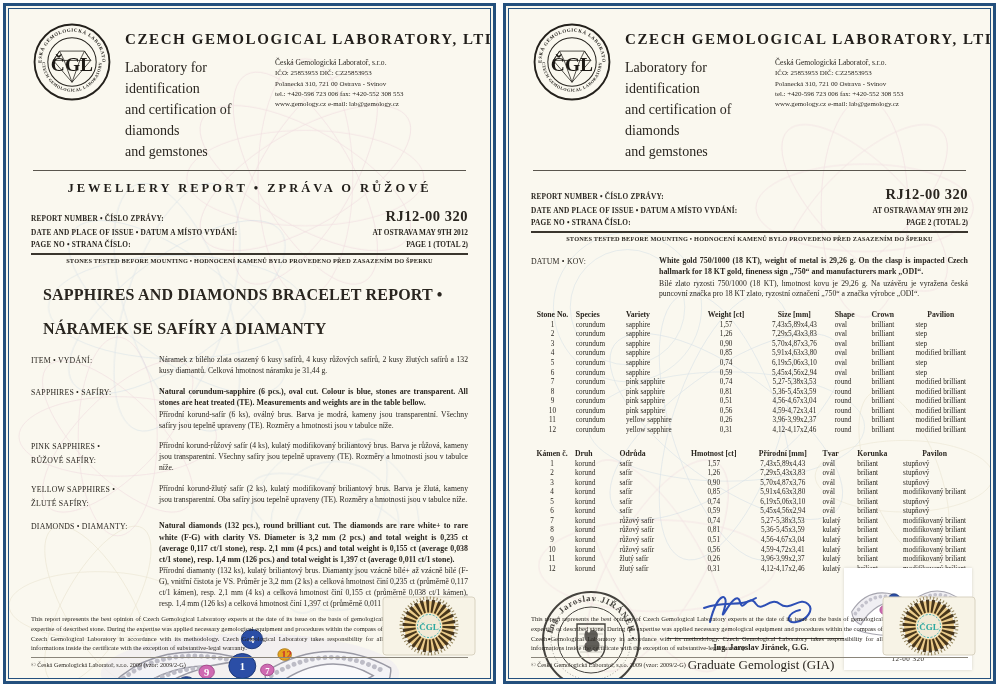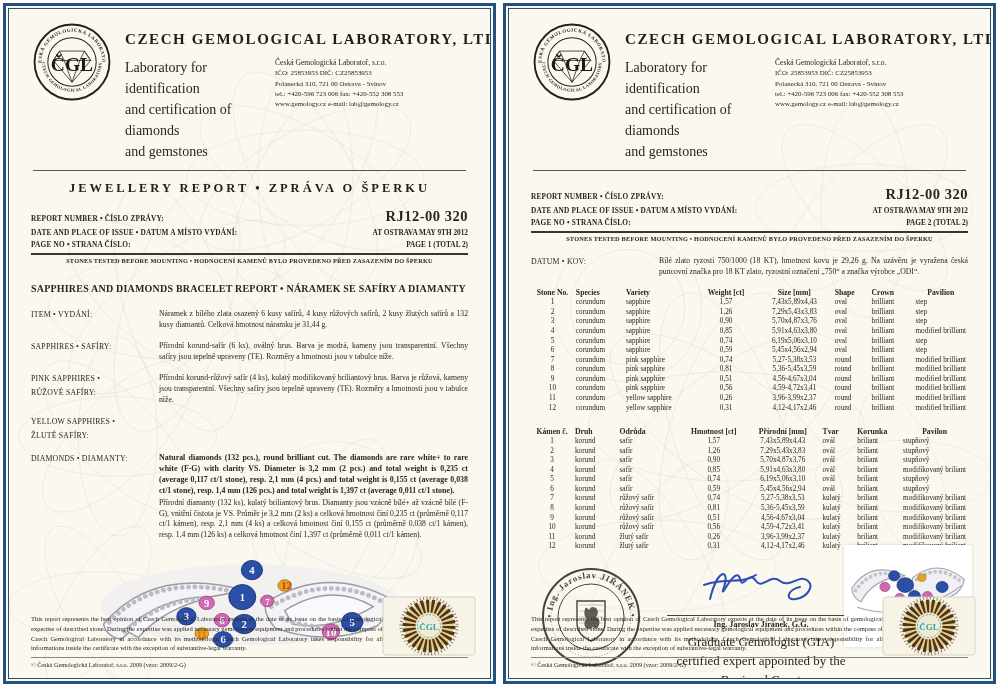"JEWELLERY REPORT • ZPRÁVA O" div.report-title { text: ŠPERKU -> RŮŽOVÉ }
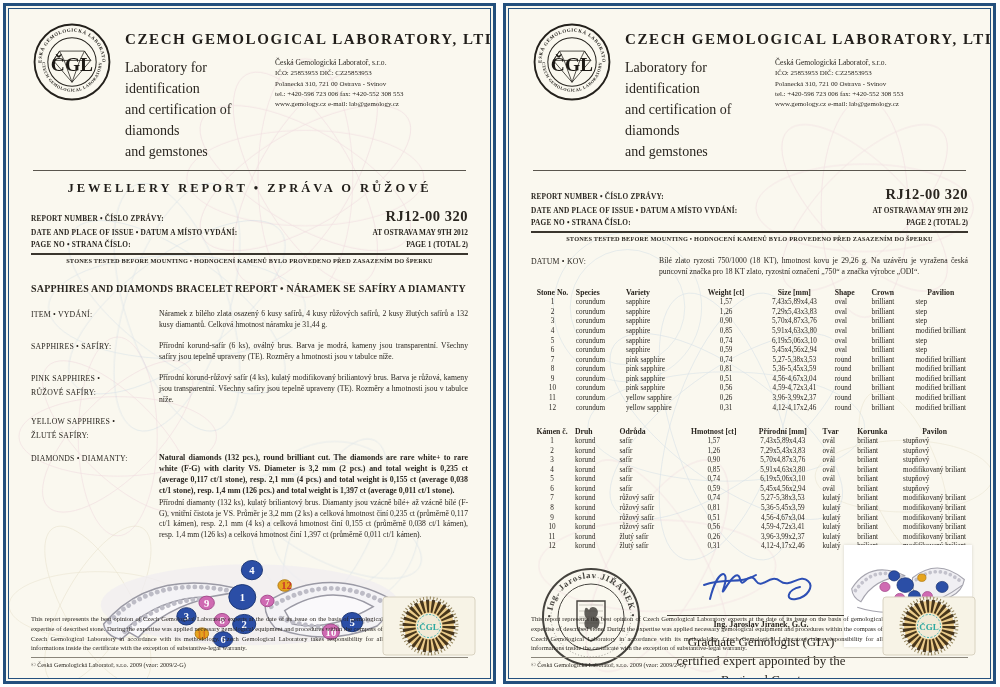"White gold 750/1000 (18 KT)," div.sec-en { html: none -> <div>White gold 750/1000 (18 KT), weight of metal is 29,26 g. On the clasp is impacted Czech hallmark for 18 KT gold, fineness sign „750“ and manufacturers mark „ODI“.</div> }
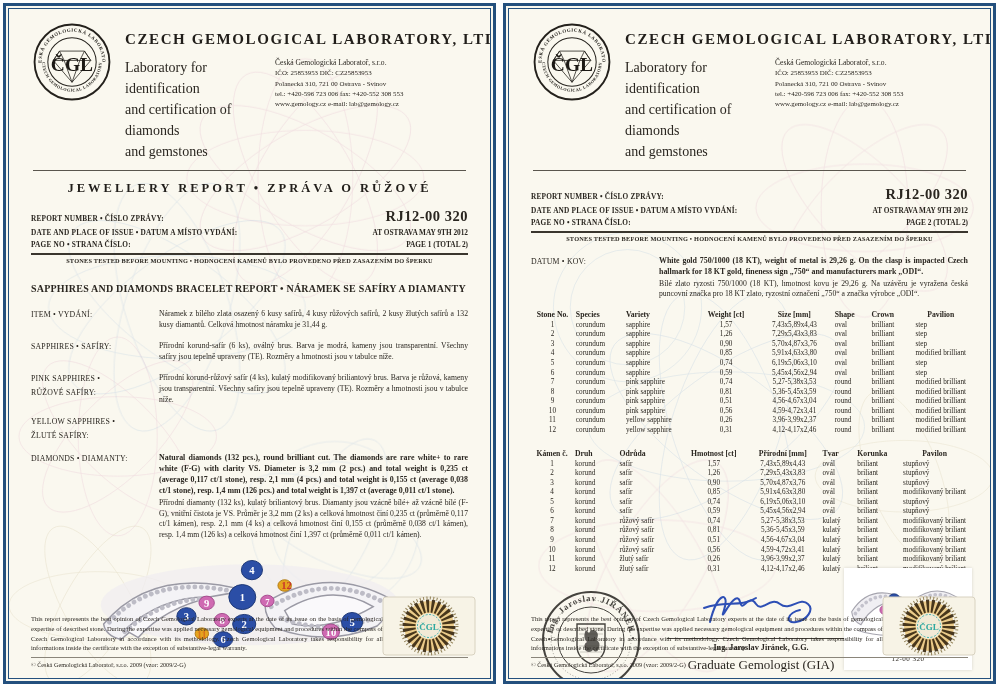"SAPPHIRES AND DIAMONDS BRACELET REPORT" .doc-title { font-size: 10px -> 16px; margin-left: none -> 12px }
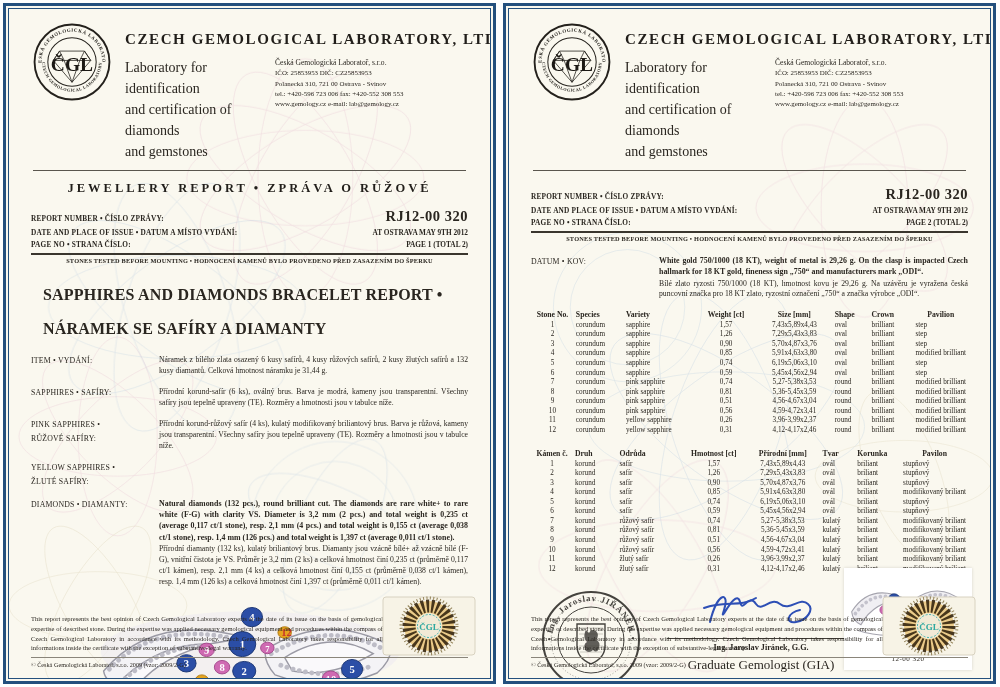"Natural corundum-sapphire (6 pcs.), oval" div.sec-en { html: none -> <div>Natural corundum-sapphire (6 pcs.), oval cut. Colour is blue, stones are transparent. All stones are heat treated (TE). Measurements and weights are in the table bellow.</div> }
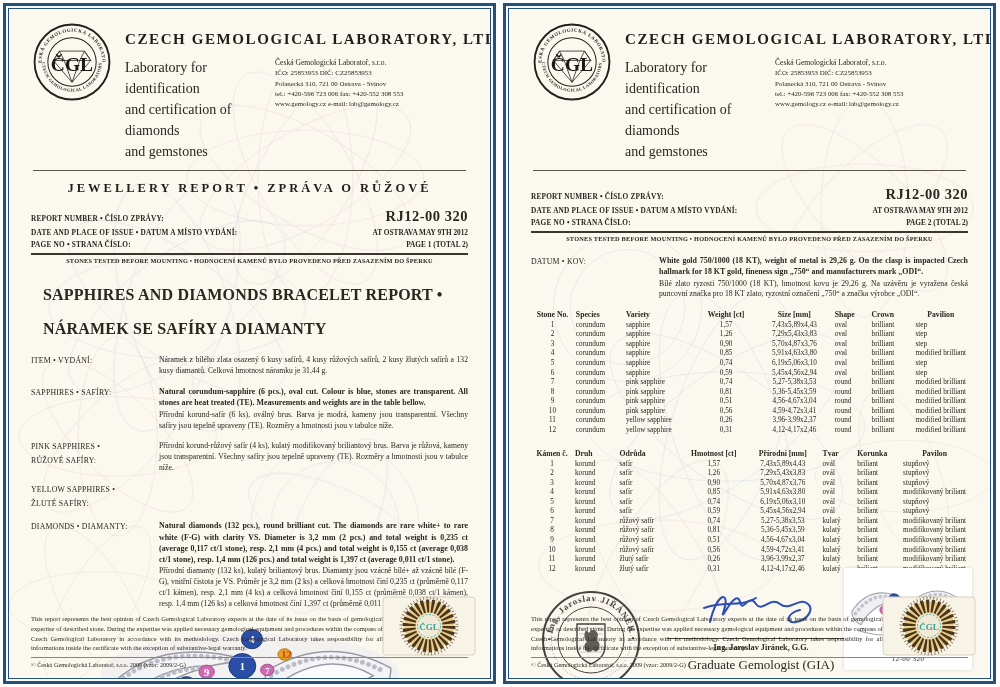"Přírodní korund-žlutý safír (2 ks)," div.sec-cz { html: none -> <div>Přírodní korund-žlutý safír (2 ks), kulatý modifikovaný briliantový brus. Barva je žlutá, kameny jsou transparentní. Oba safíry jsou tepelně upraveny (TE). Rozměry a hmotnosti jsou v tabulce níže.</div> }
